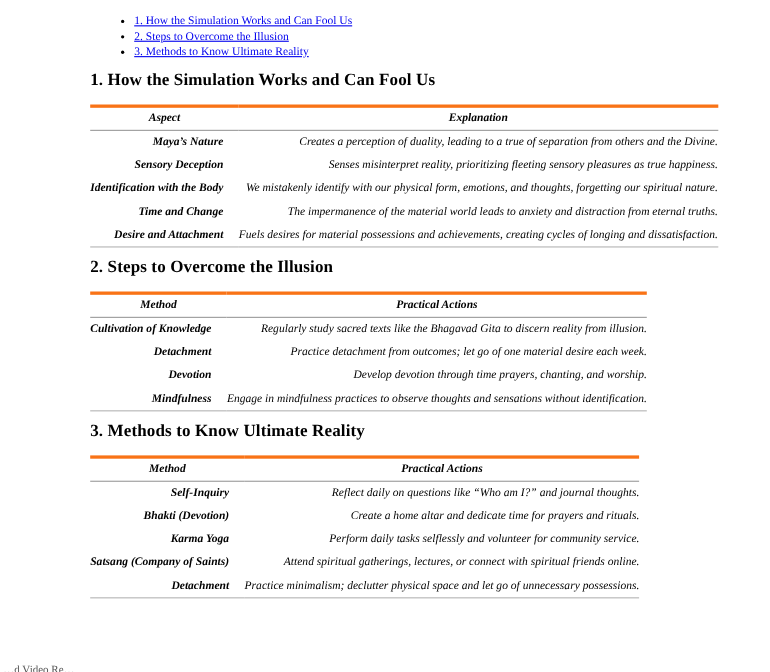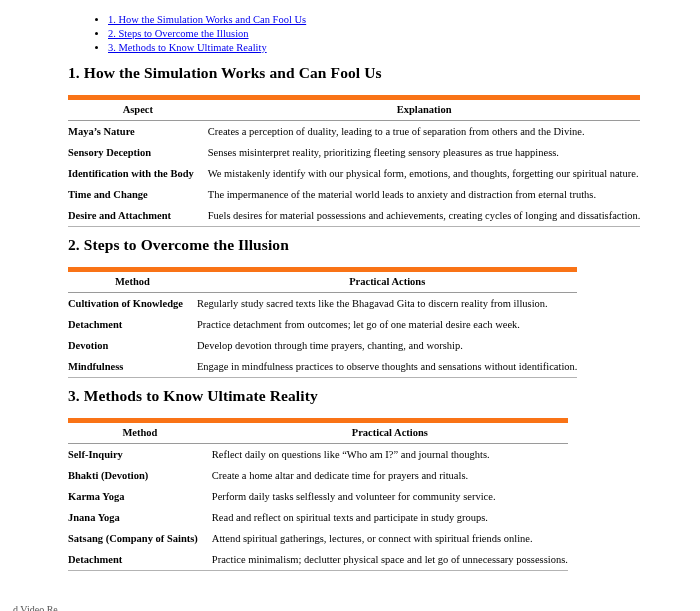"1. How the Simulation Works" .content { margin-left: none -> 14px }
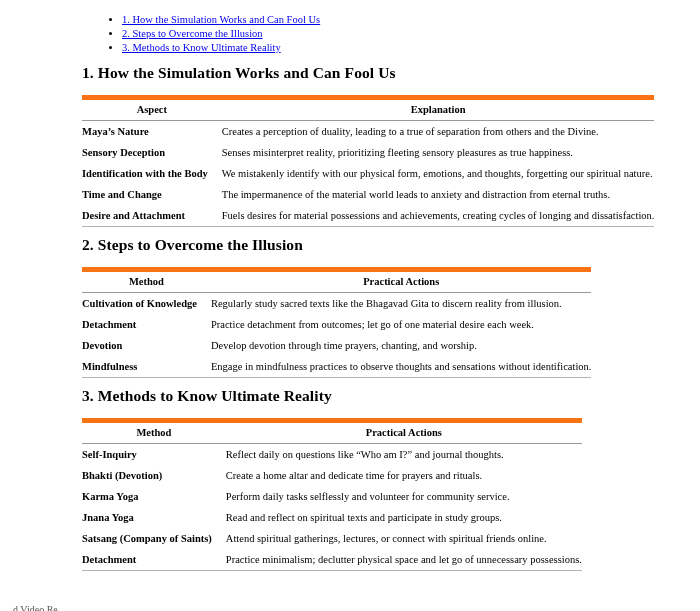"Aspect" table.data-table { border-top: 5px solid #f97316 -> 3px solid #f97316; font-style: none -> italic }
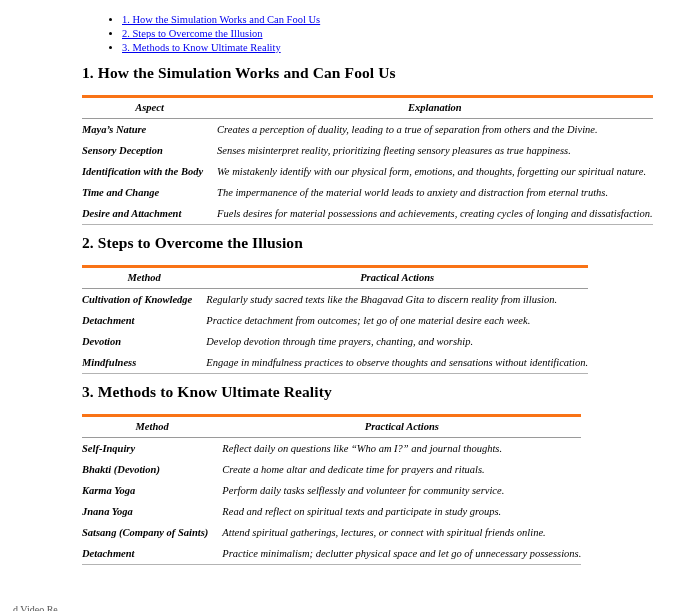"Maya’s Nature" table.data-table td { text-align: left -> right }
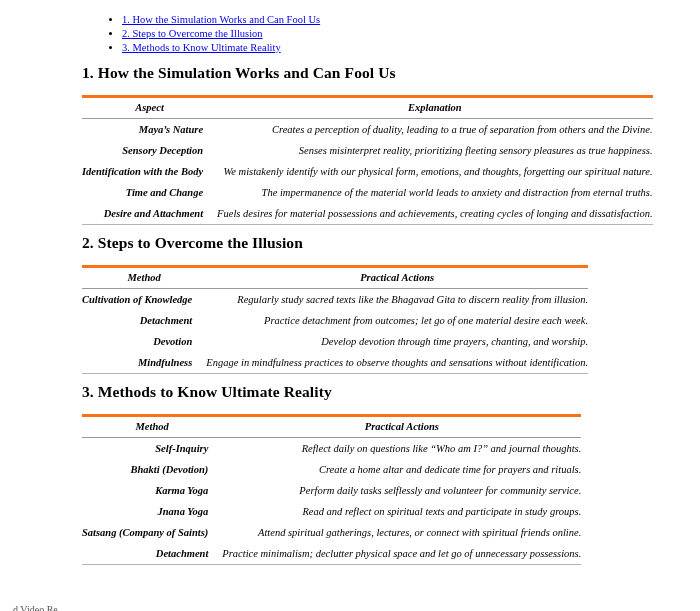"Jnana Yoga" tr { html: <tr> <td>Jnana Yoga</td> <td>Read and reflect on spiritual texts and participate in study groups.</td> </tr> -> none }
